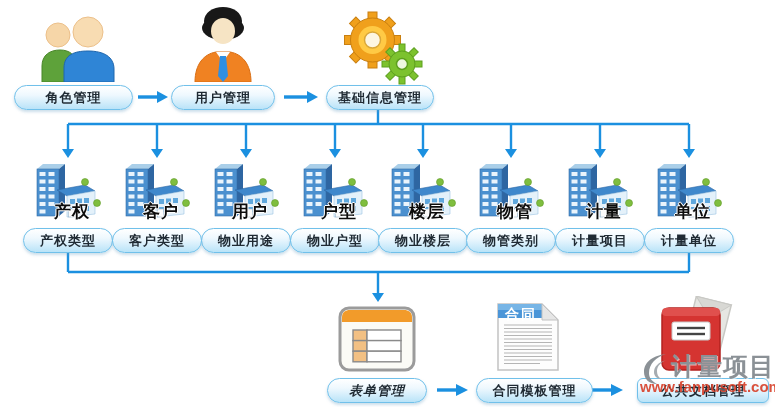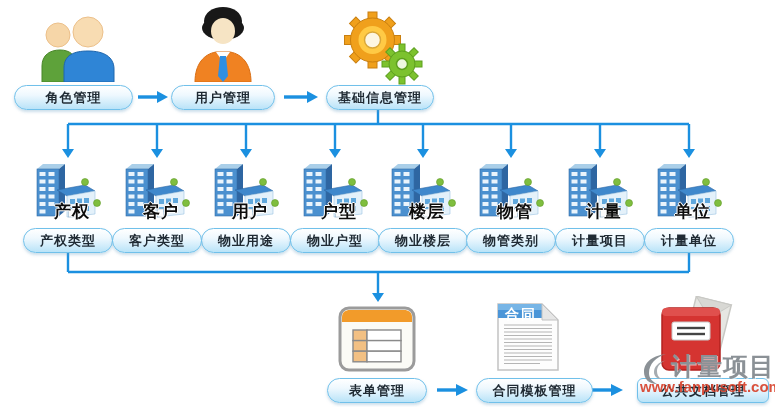"表单管理" div.capsule { font-style: none -> italic }
